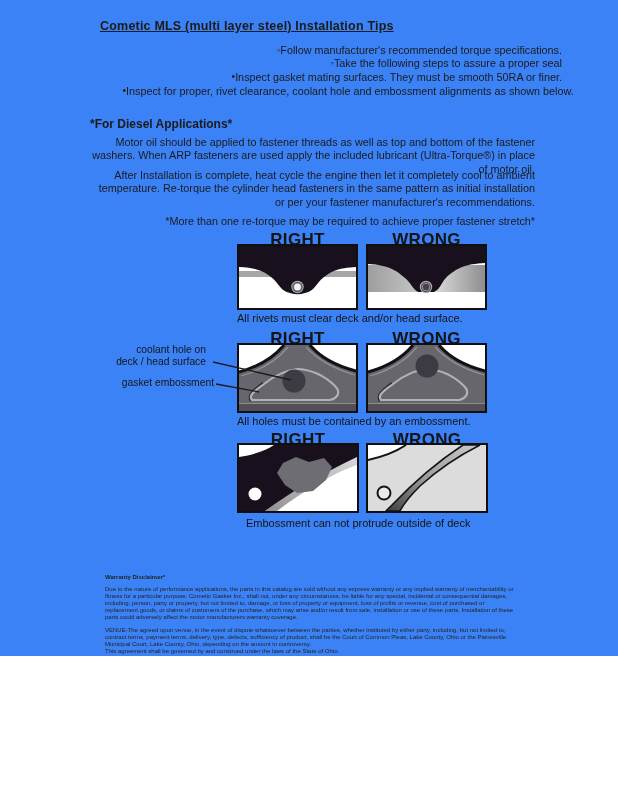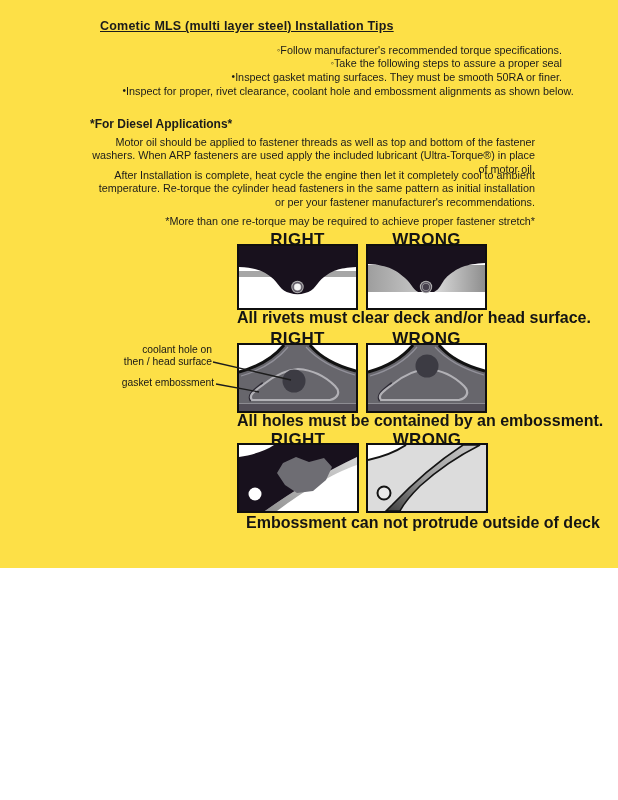"Cometic MLS (multi layer steel)" .page { background: #fde047 -> #3b82f6; height: 568px -> 656px }
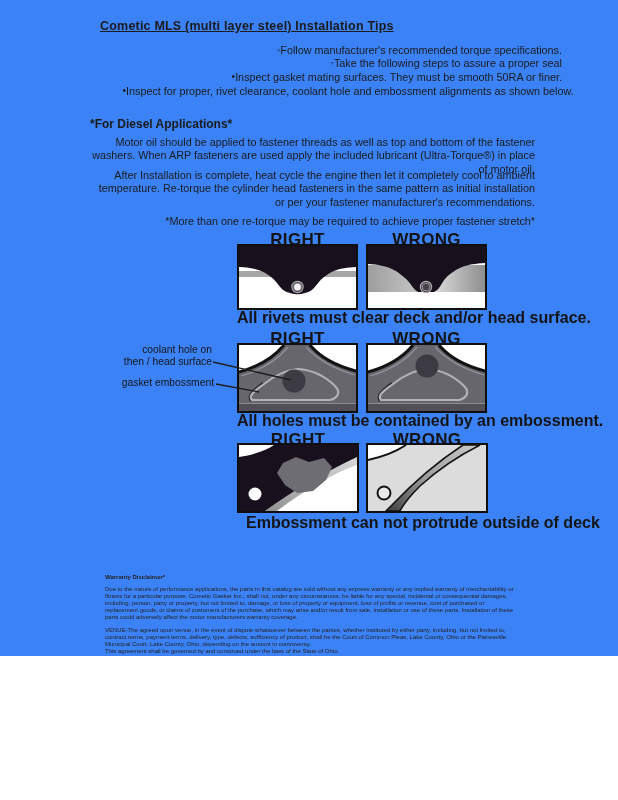"All rivets must clear deck" .caption { font-size: 16px -> 11px; font-weight: bold -> normal }
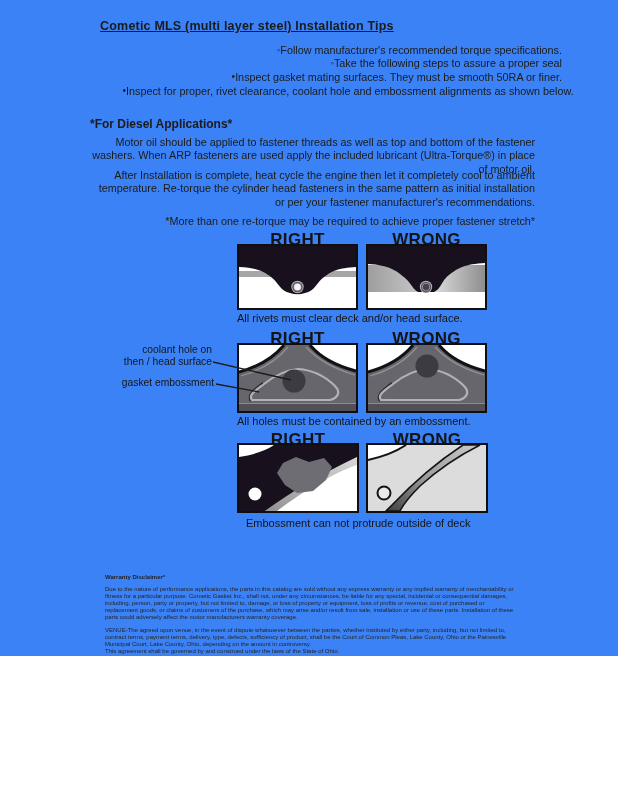"coolant hole on" div.abs { left: 98px -> 92px }
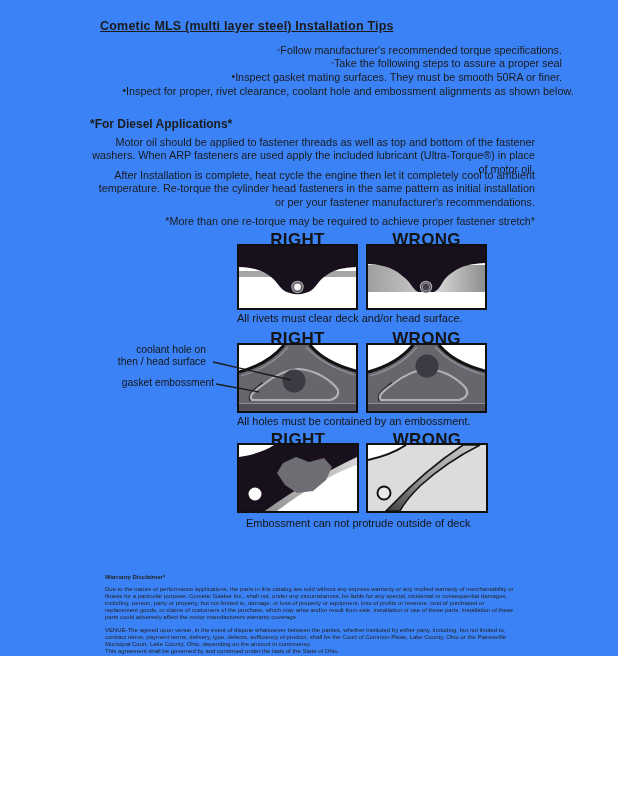"then / head surface" div { text: then -> deck }
